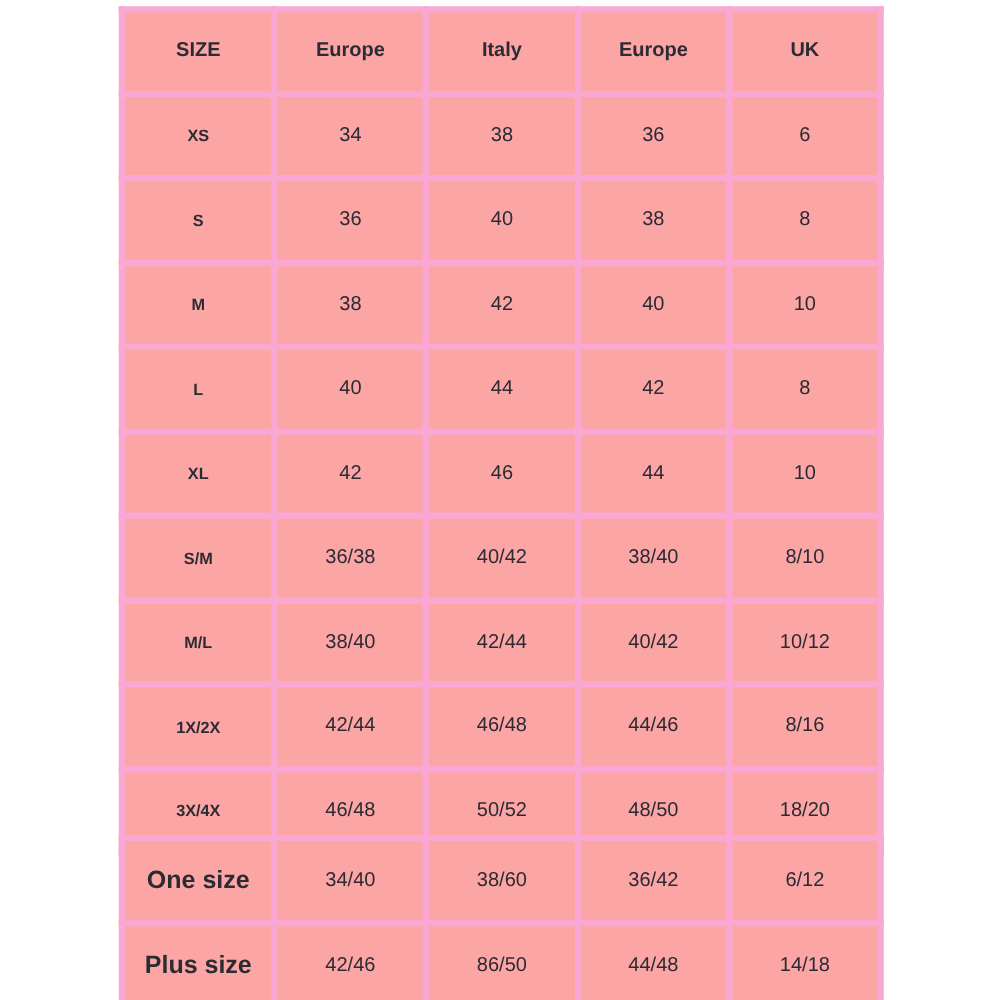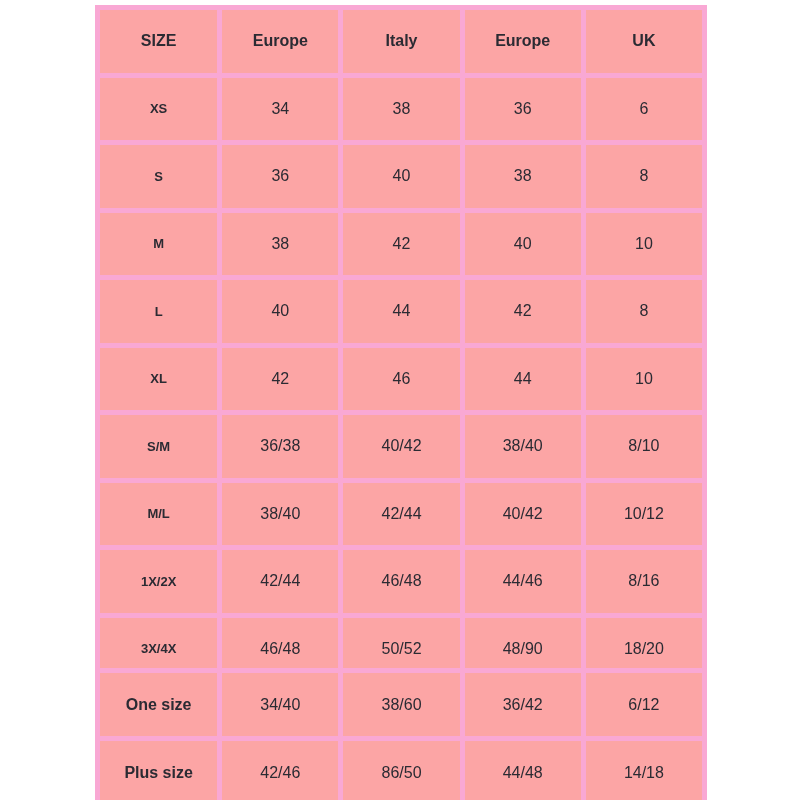"48/90" td { text: 48/90 -> 48/50 }
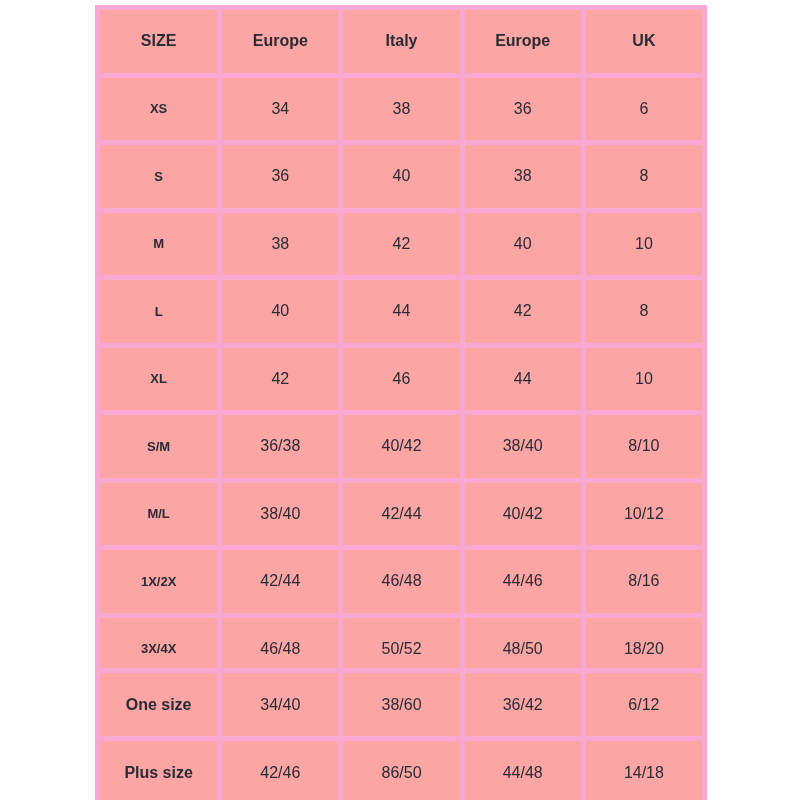"One size" table.secondary-table td.row-head { font-size: 16px -> 20px }
